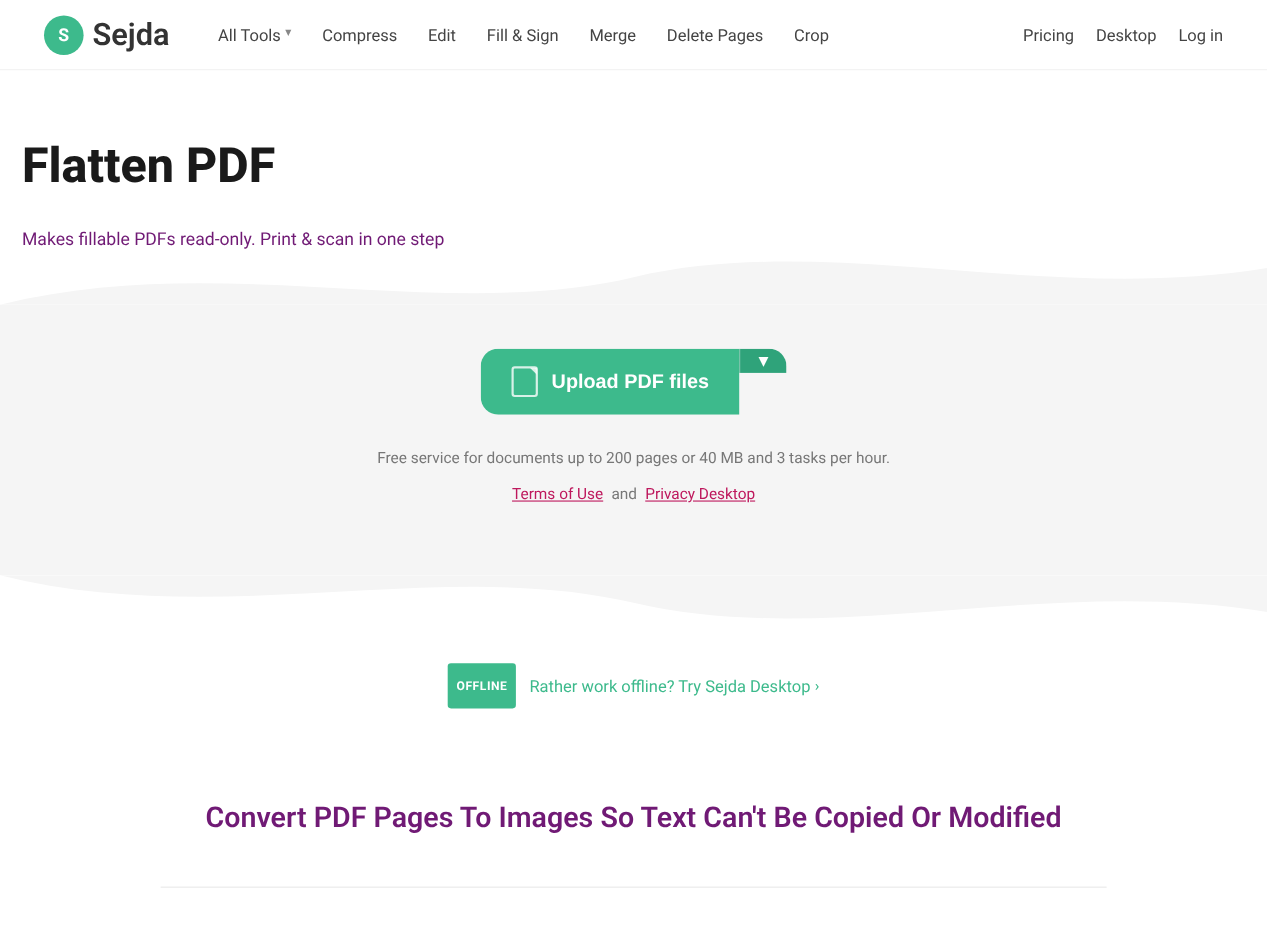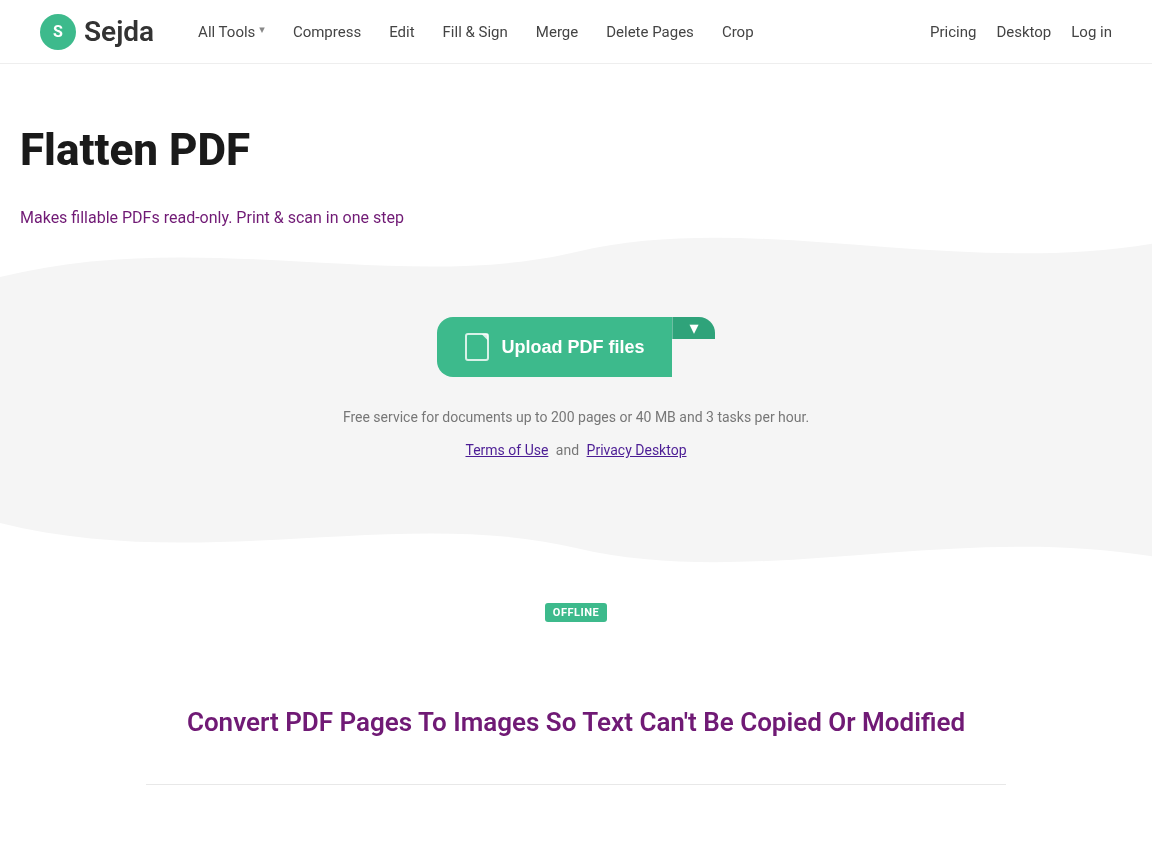"Terms of Use" .upload-info a { color: #4c1d95 -> #be185d }
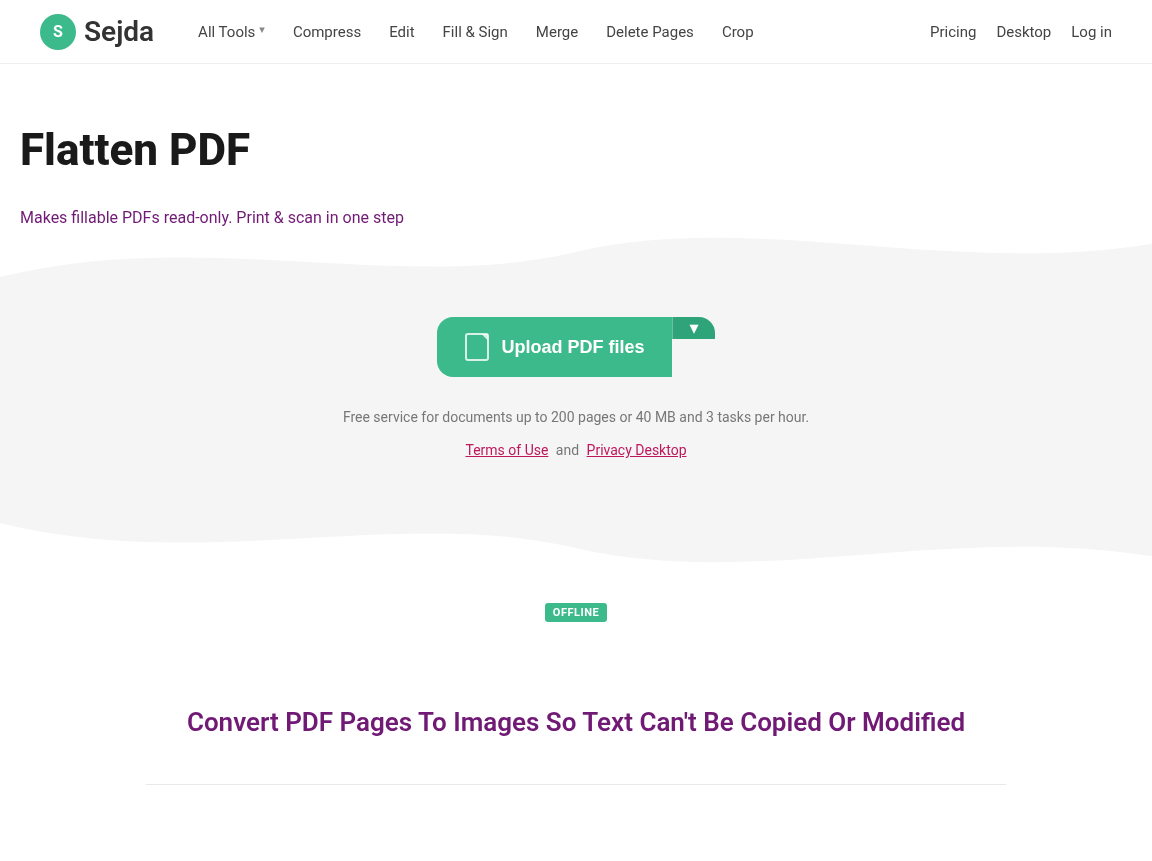"OFFLINE" .offline-badge { padding: 3px 8px -> 14px 8px }
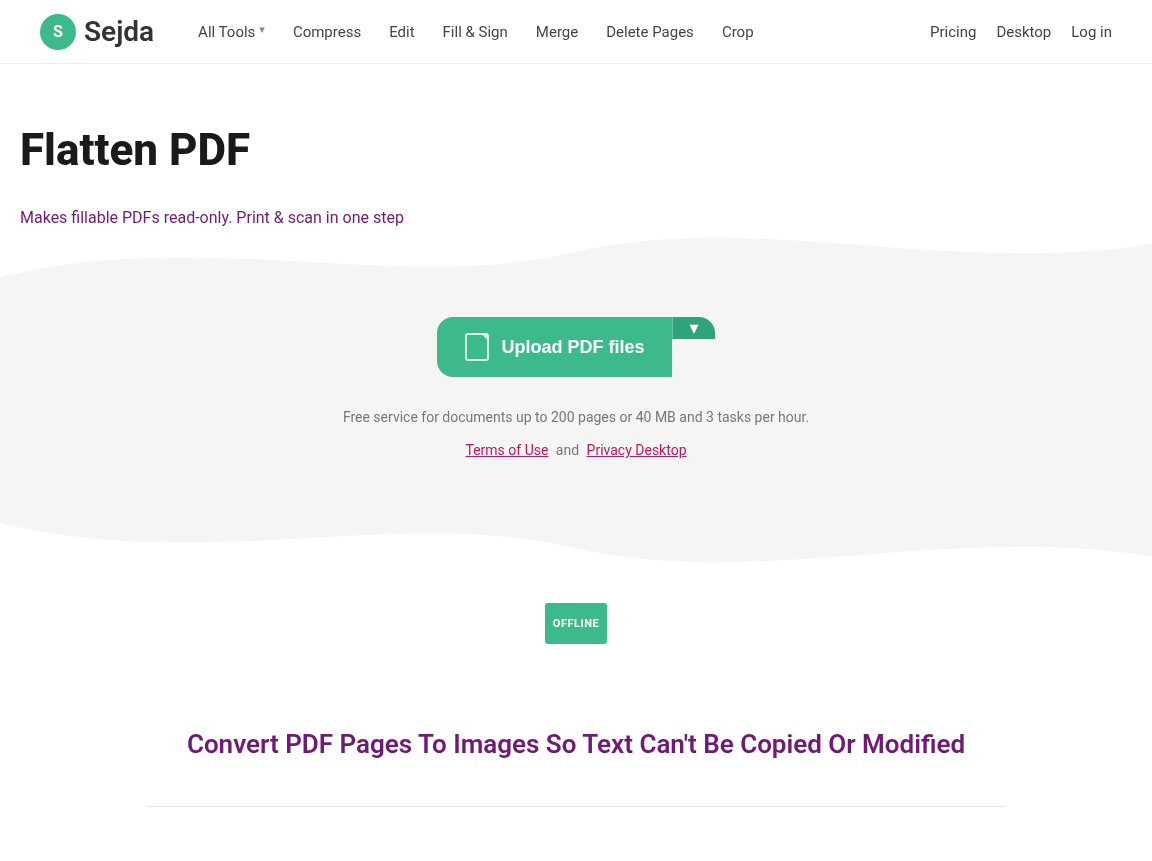"Rather work offline? Try Sejda" div.offline-text { html: none -> <div> <a> <span>Rather work offline? Try Sejda Desktop</span> <span>›</span> </a> </div> }
